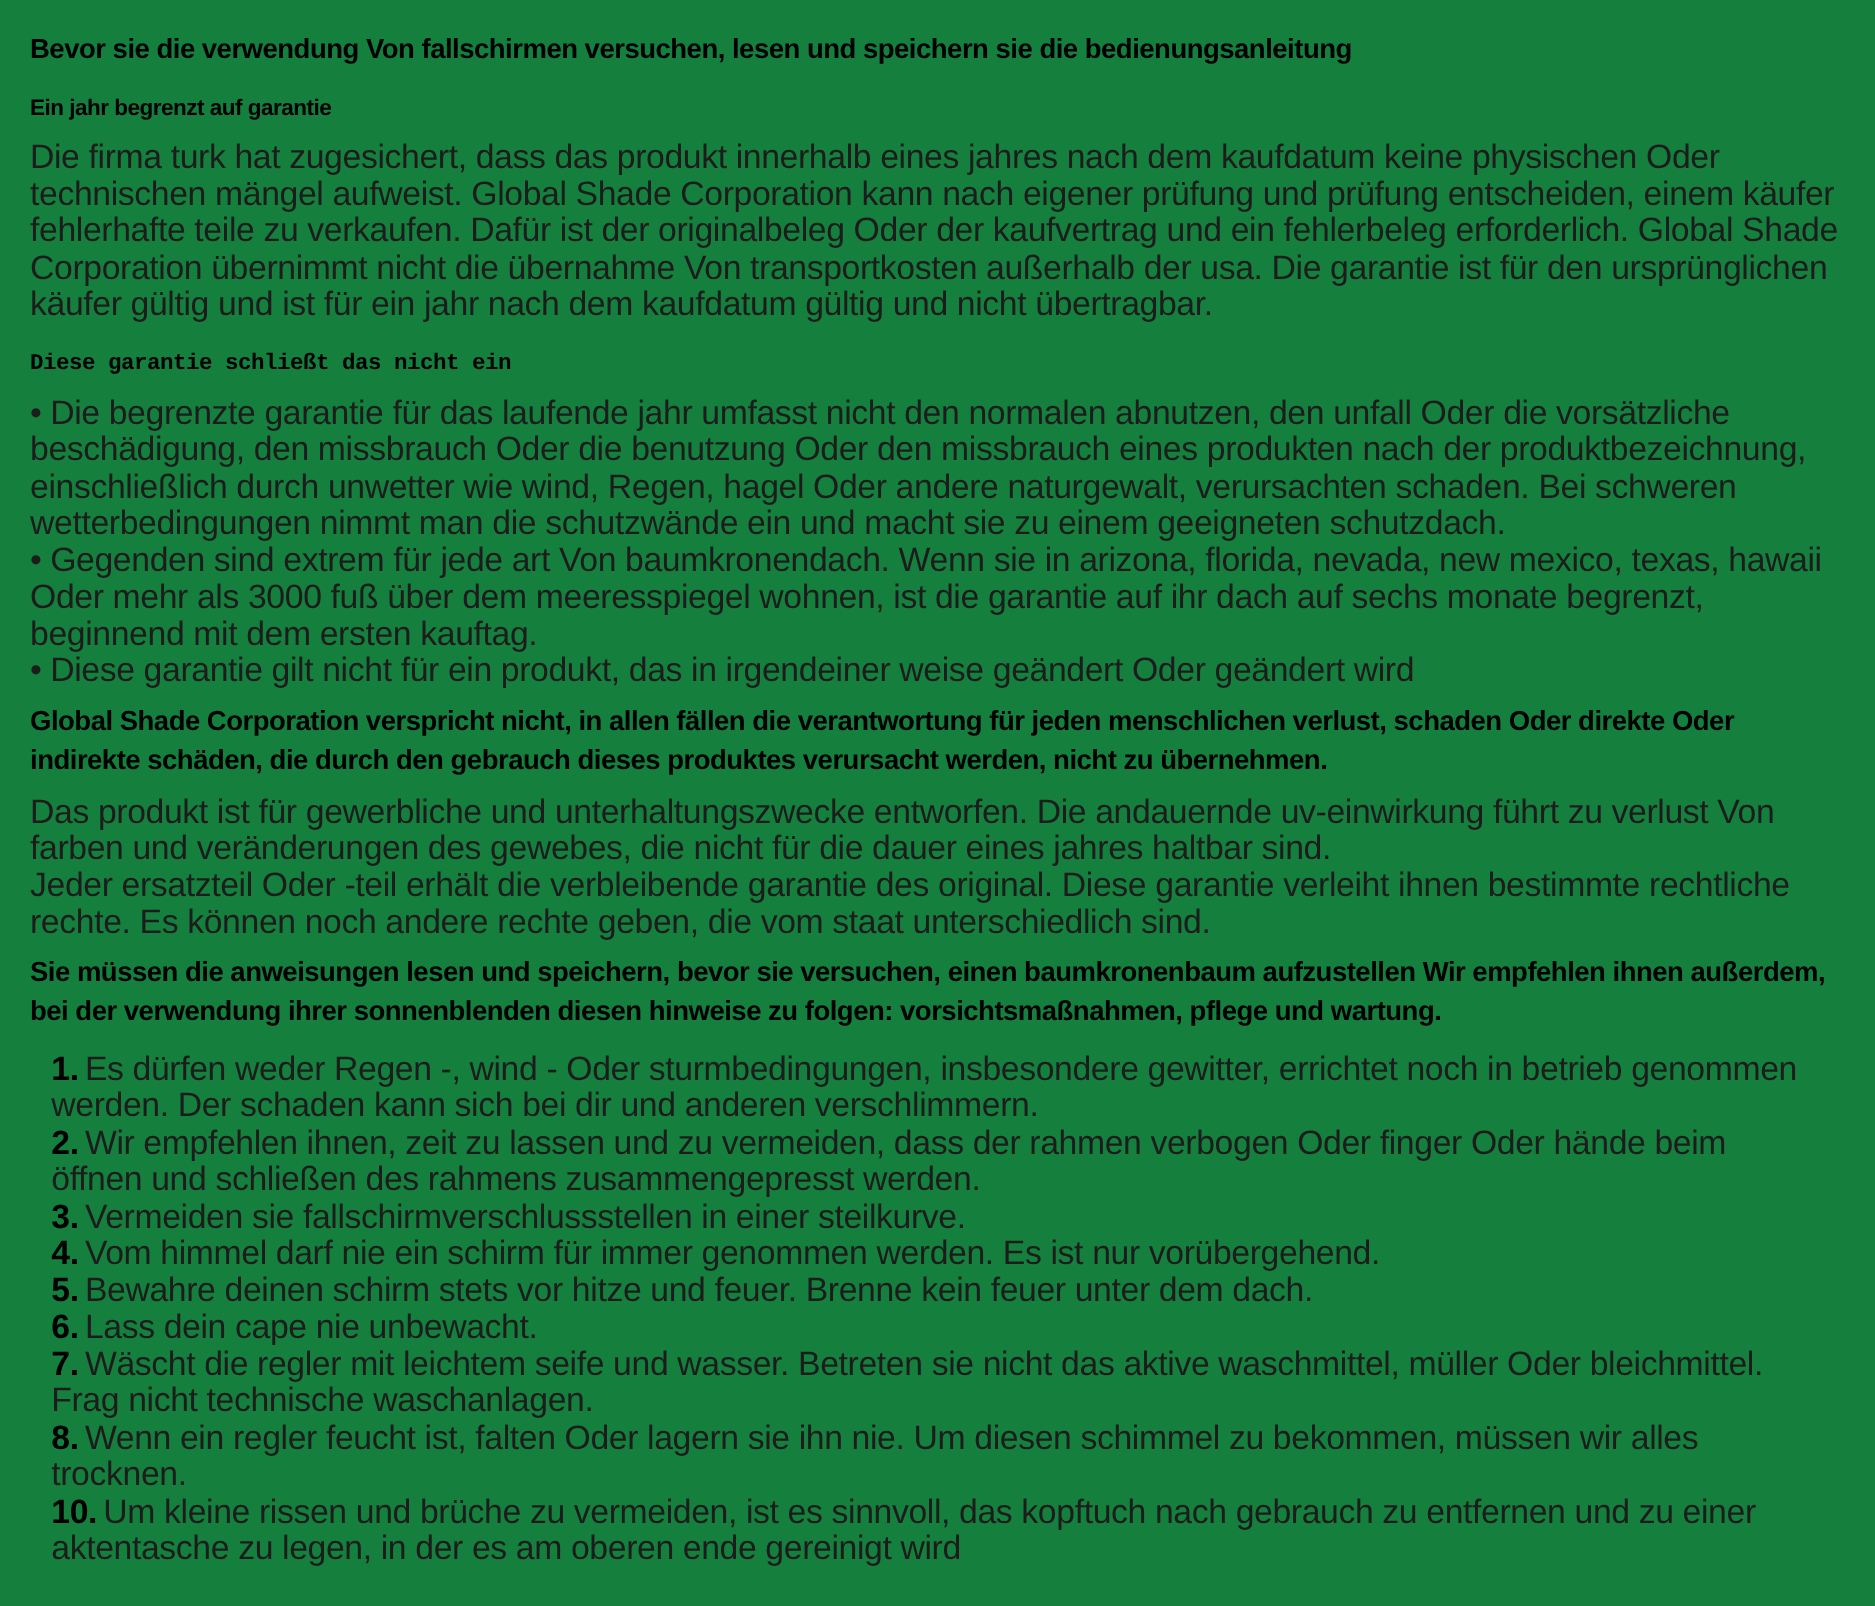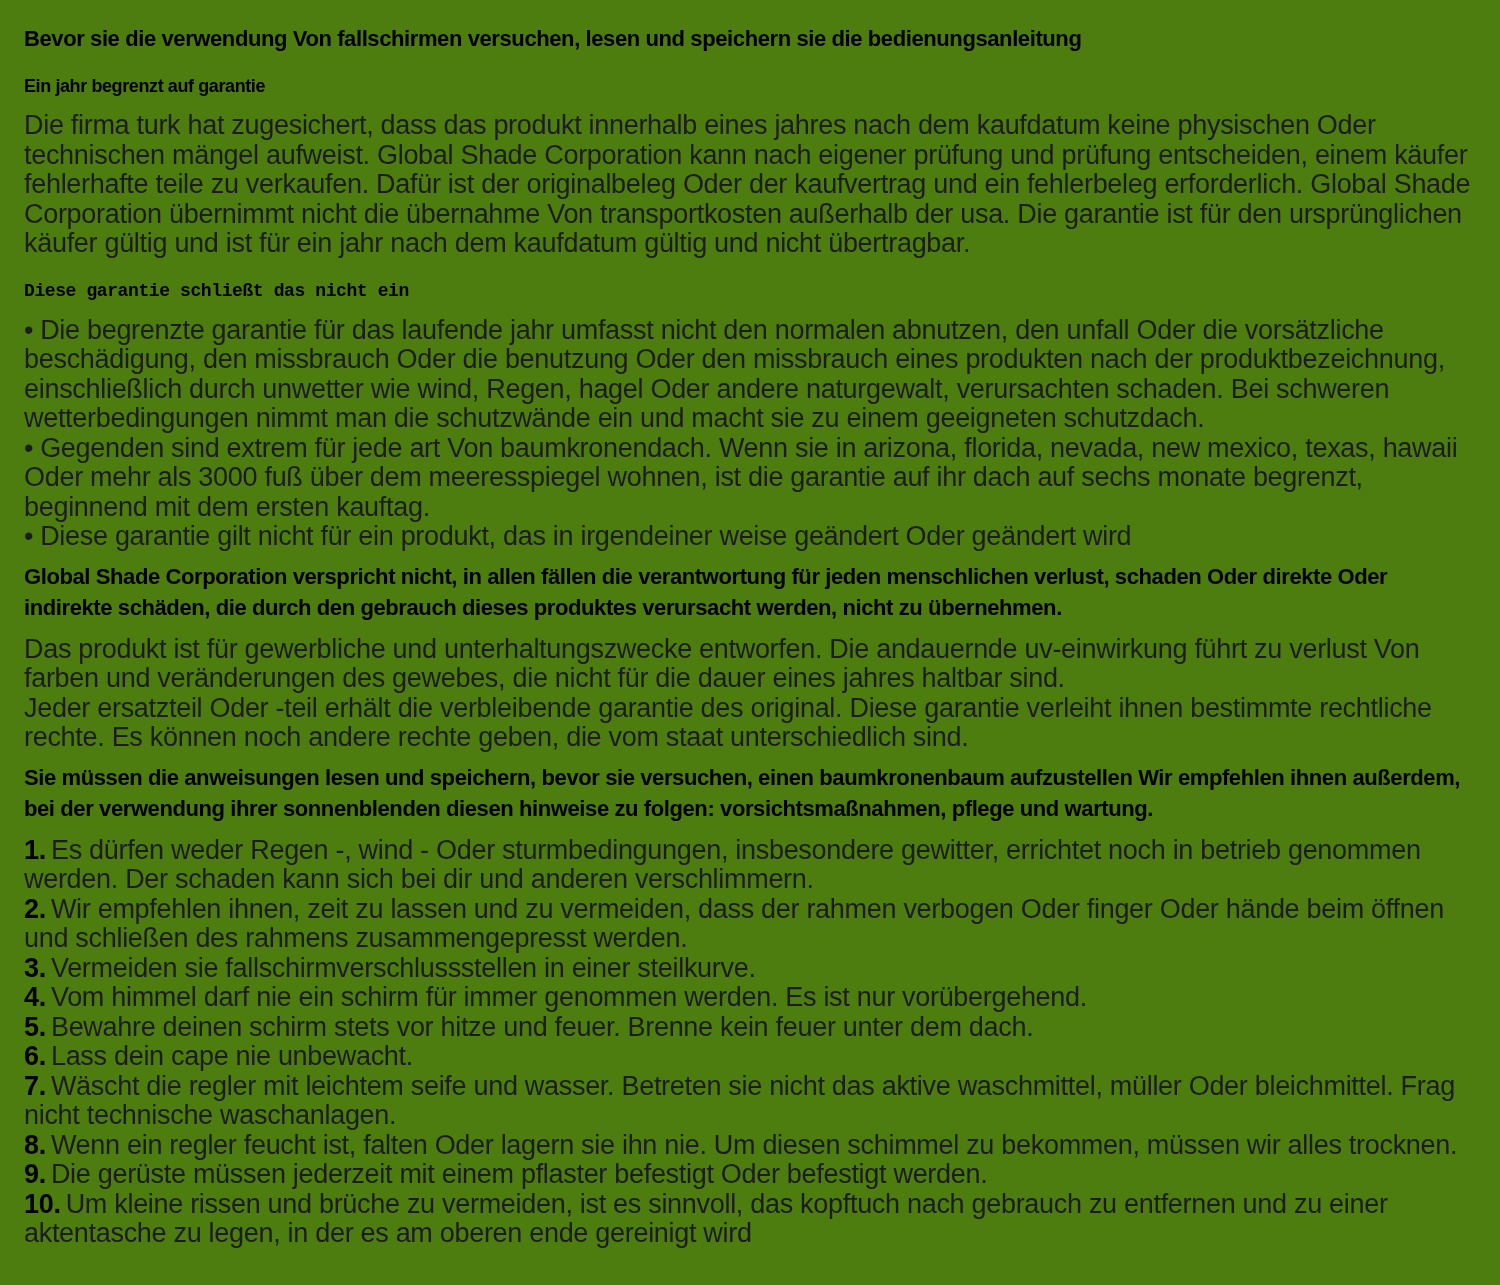"Bevor sie die verwendung Von" .page { background: #4d7c0f -> #15803d }
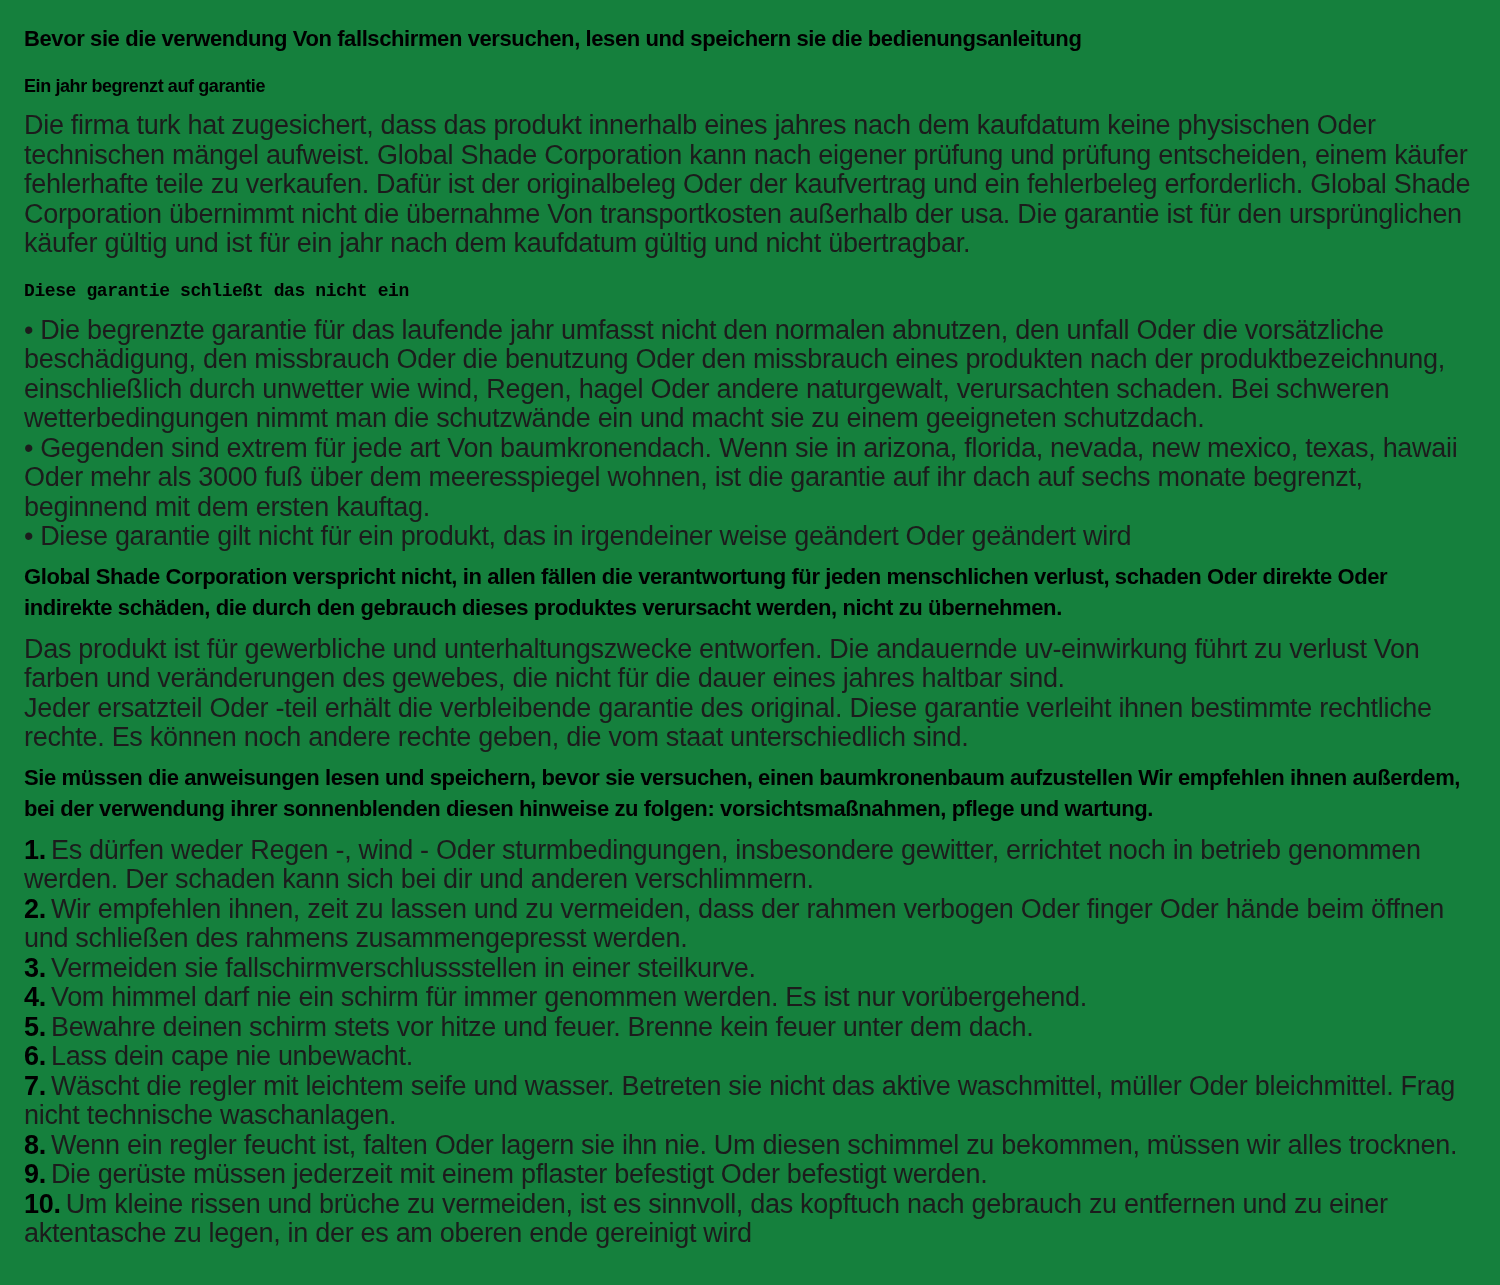"1. Es dürfen weder Regen" .numbered-list { margin: 0 -> 17px }
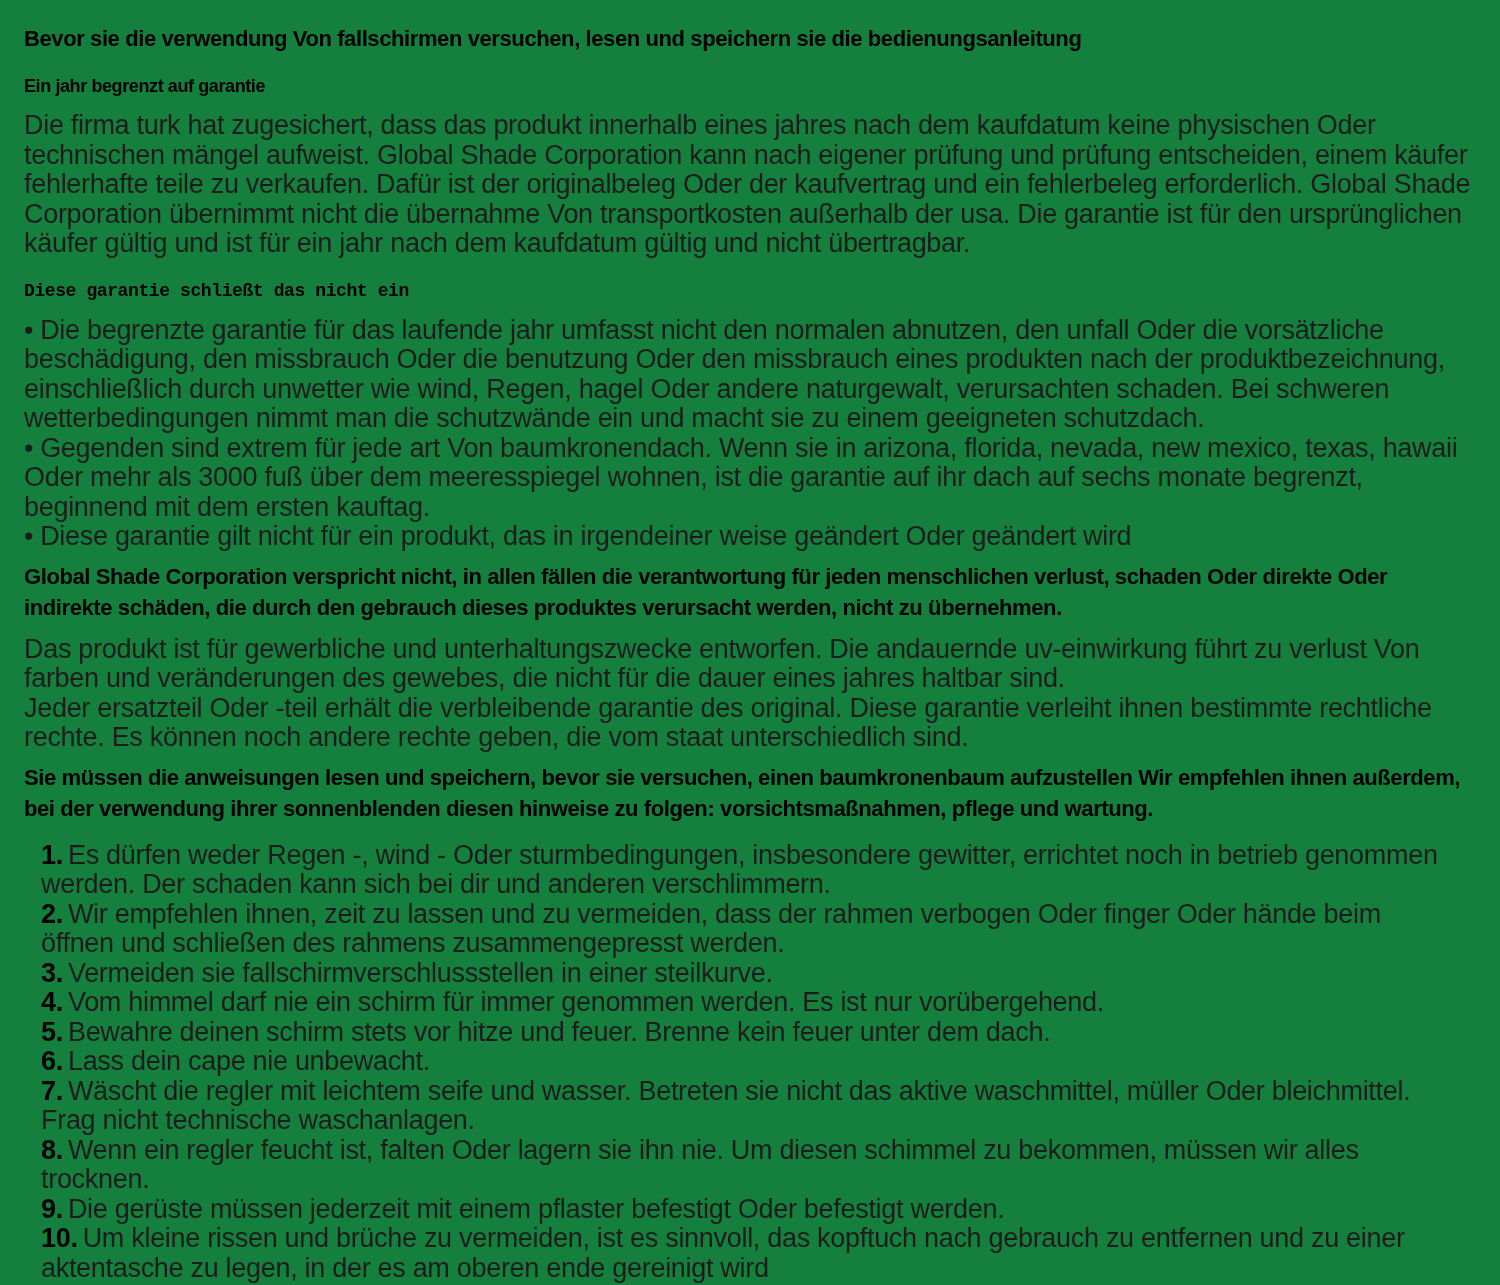"9. Die gerüste müssen jederzeit" div.num-item { html: <div><span>9.</span><span>Die gerüste müssen jederzeit mit einem pflaster befestigt Oder befestigt werden.</span></div> -> none }
